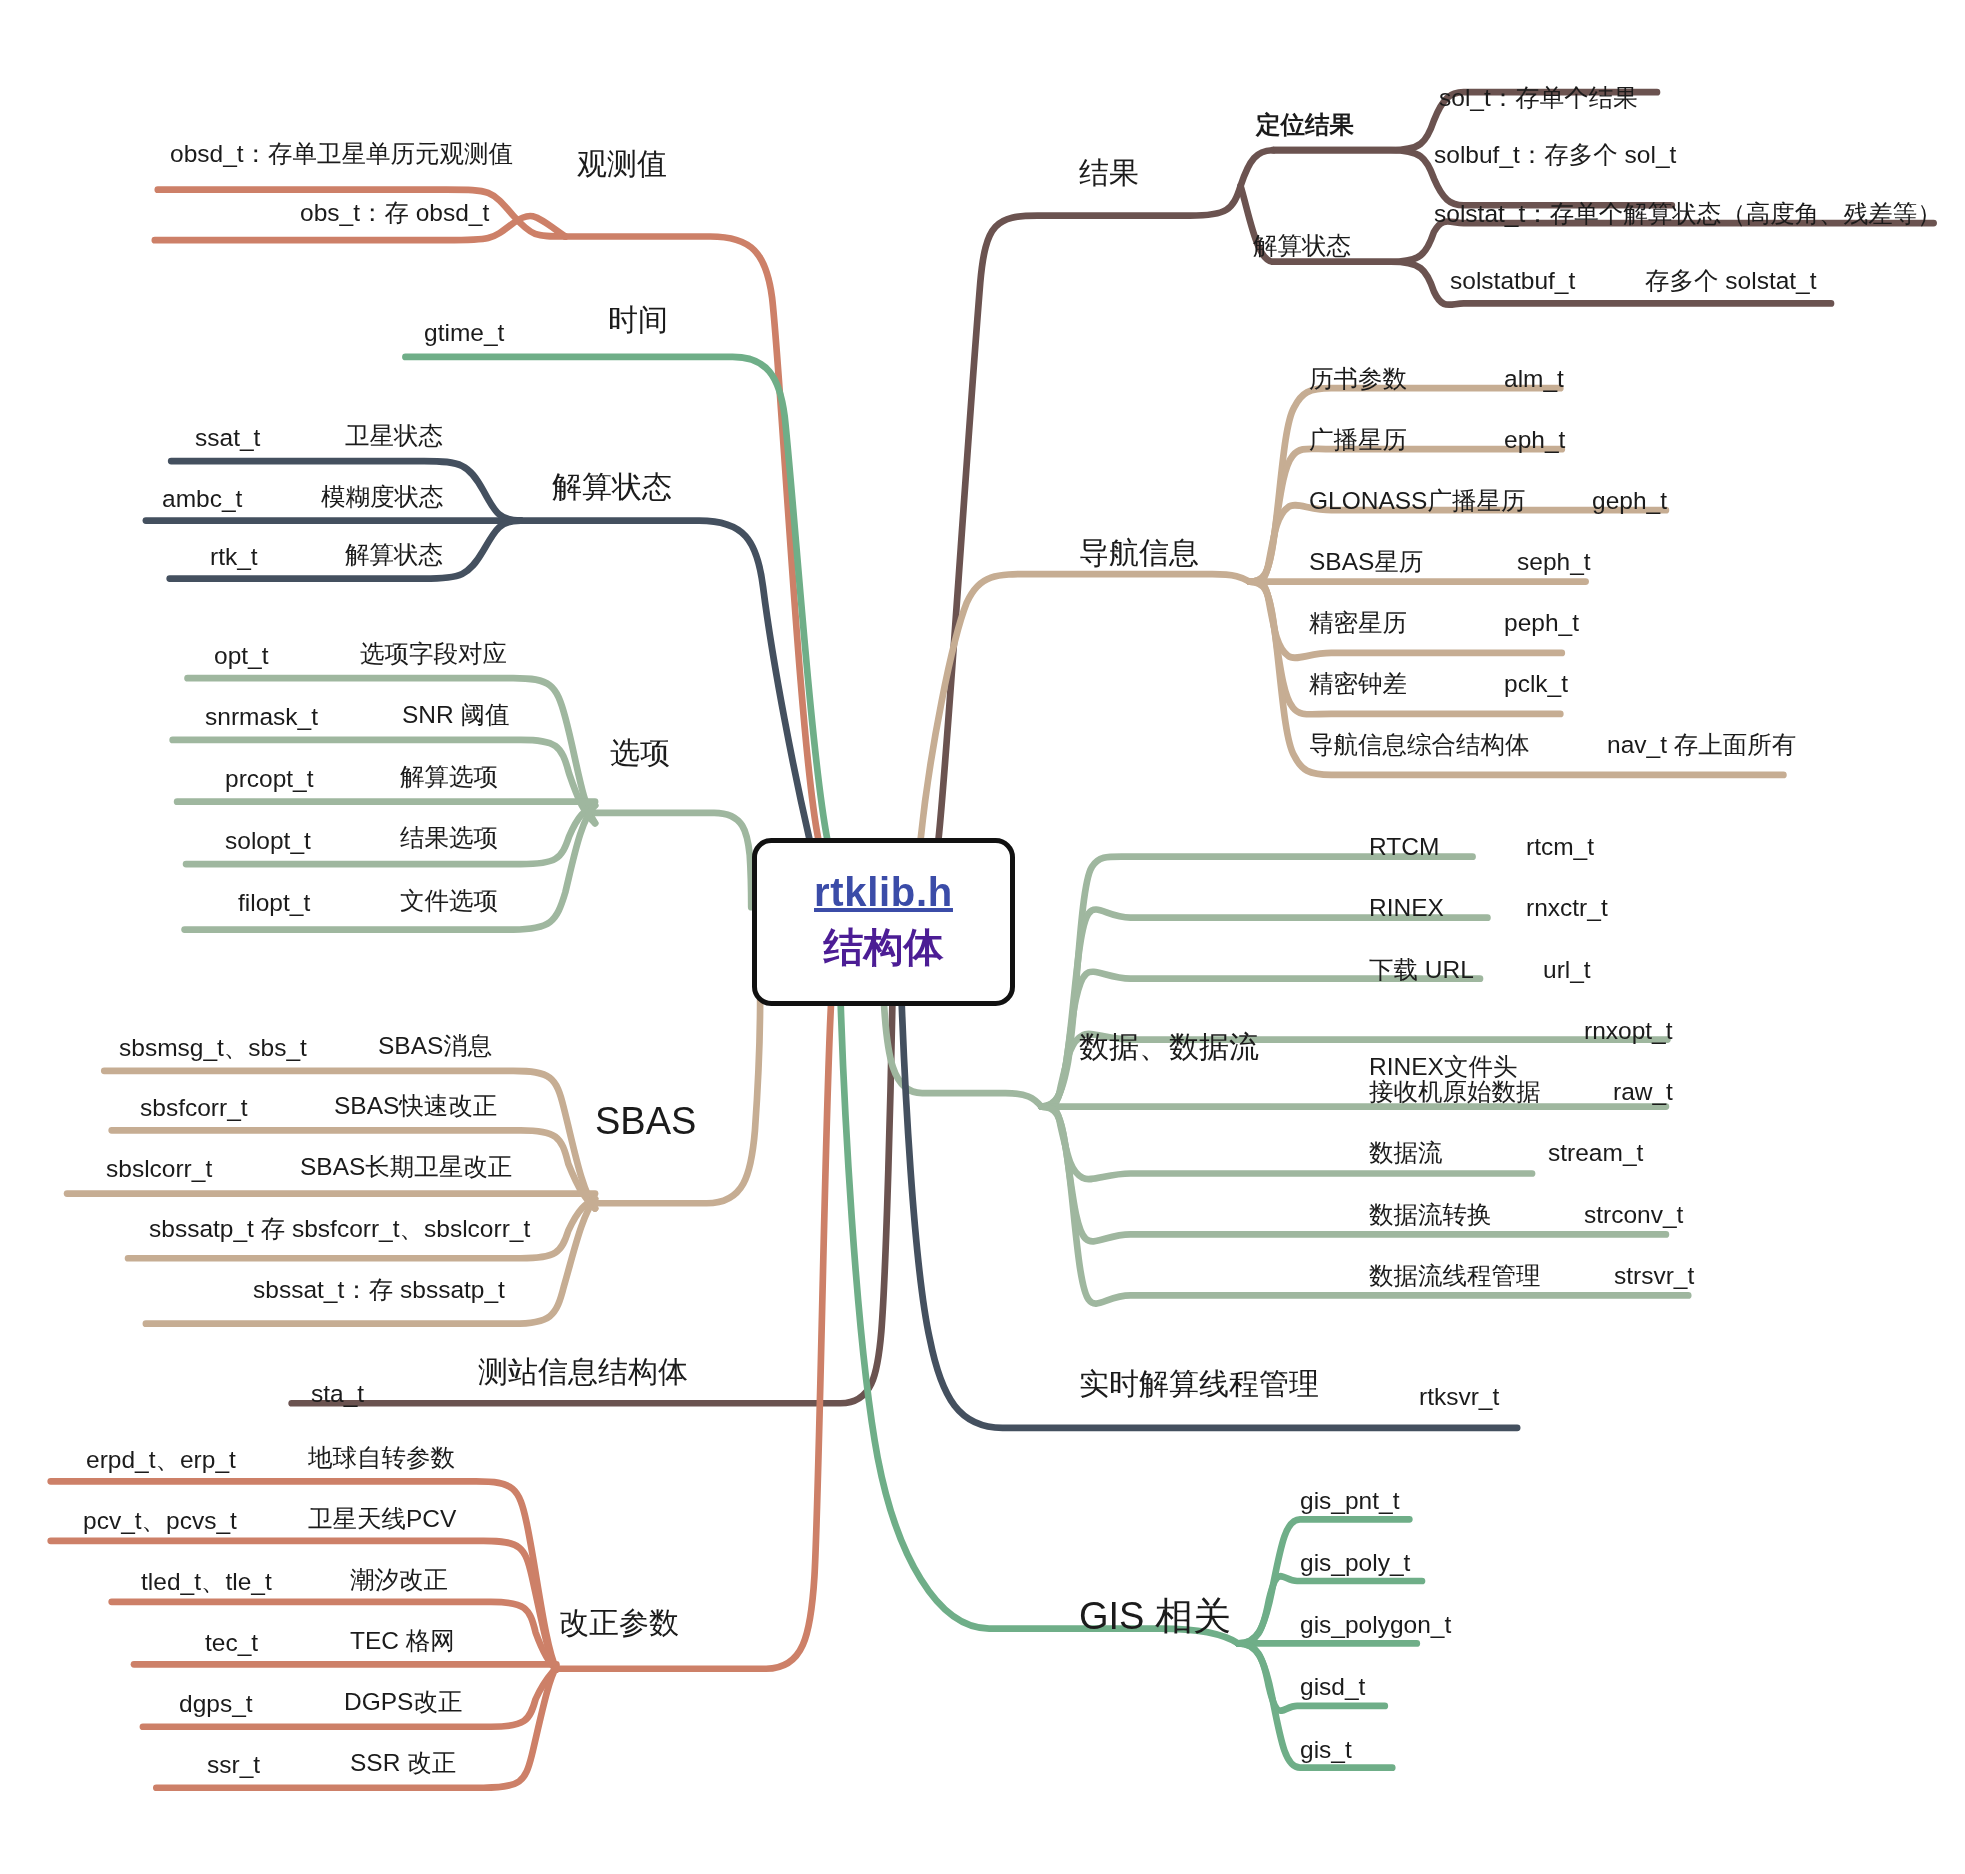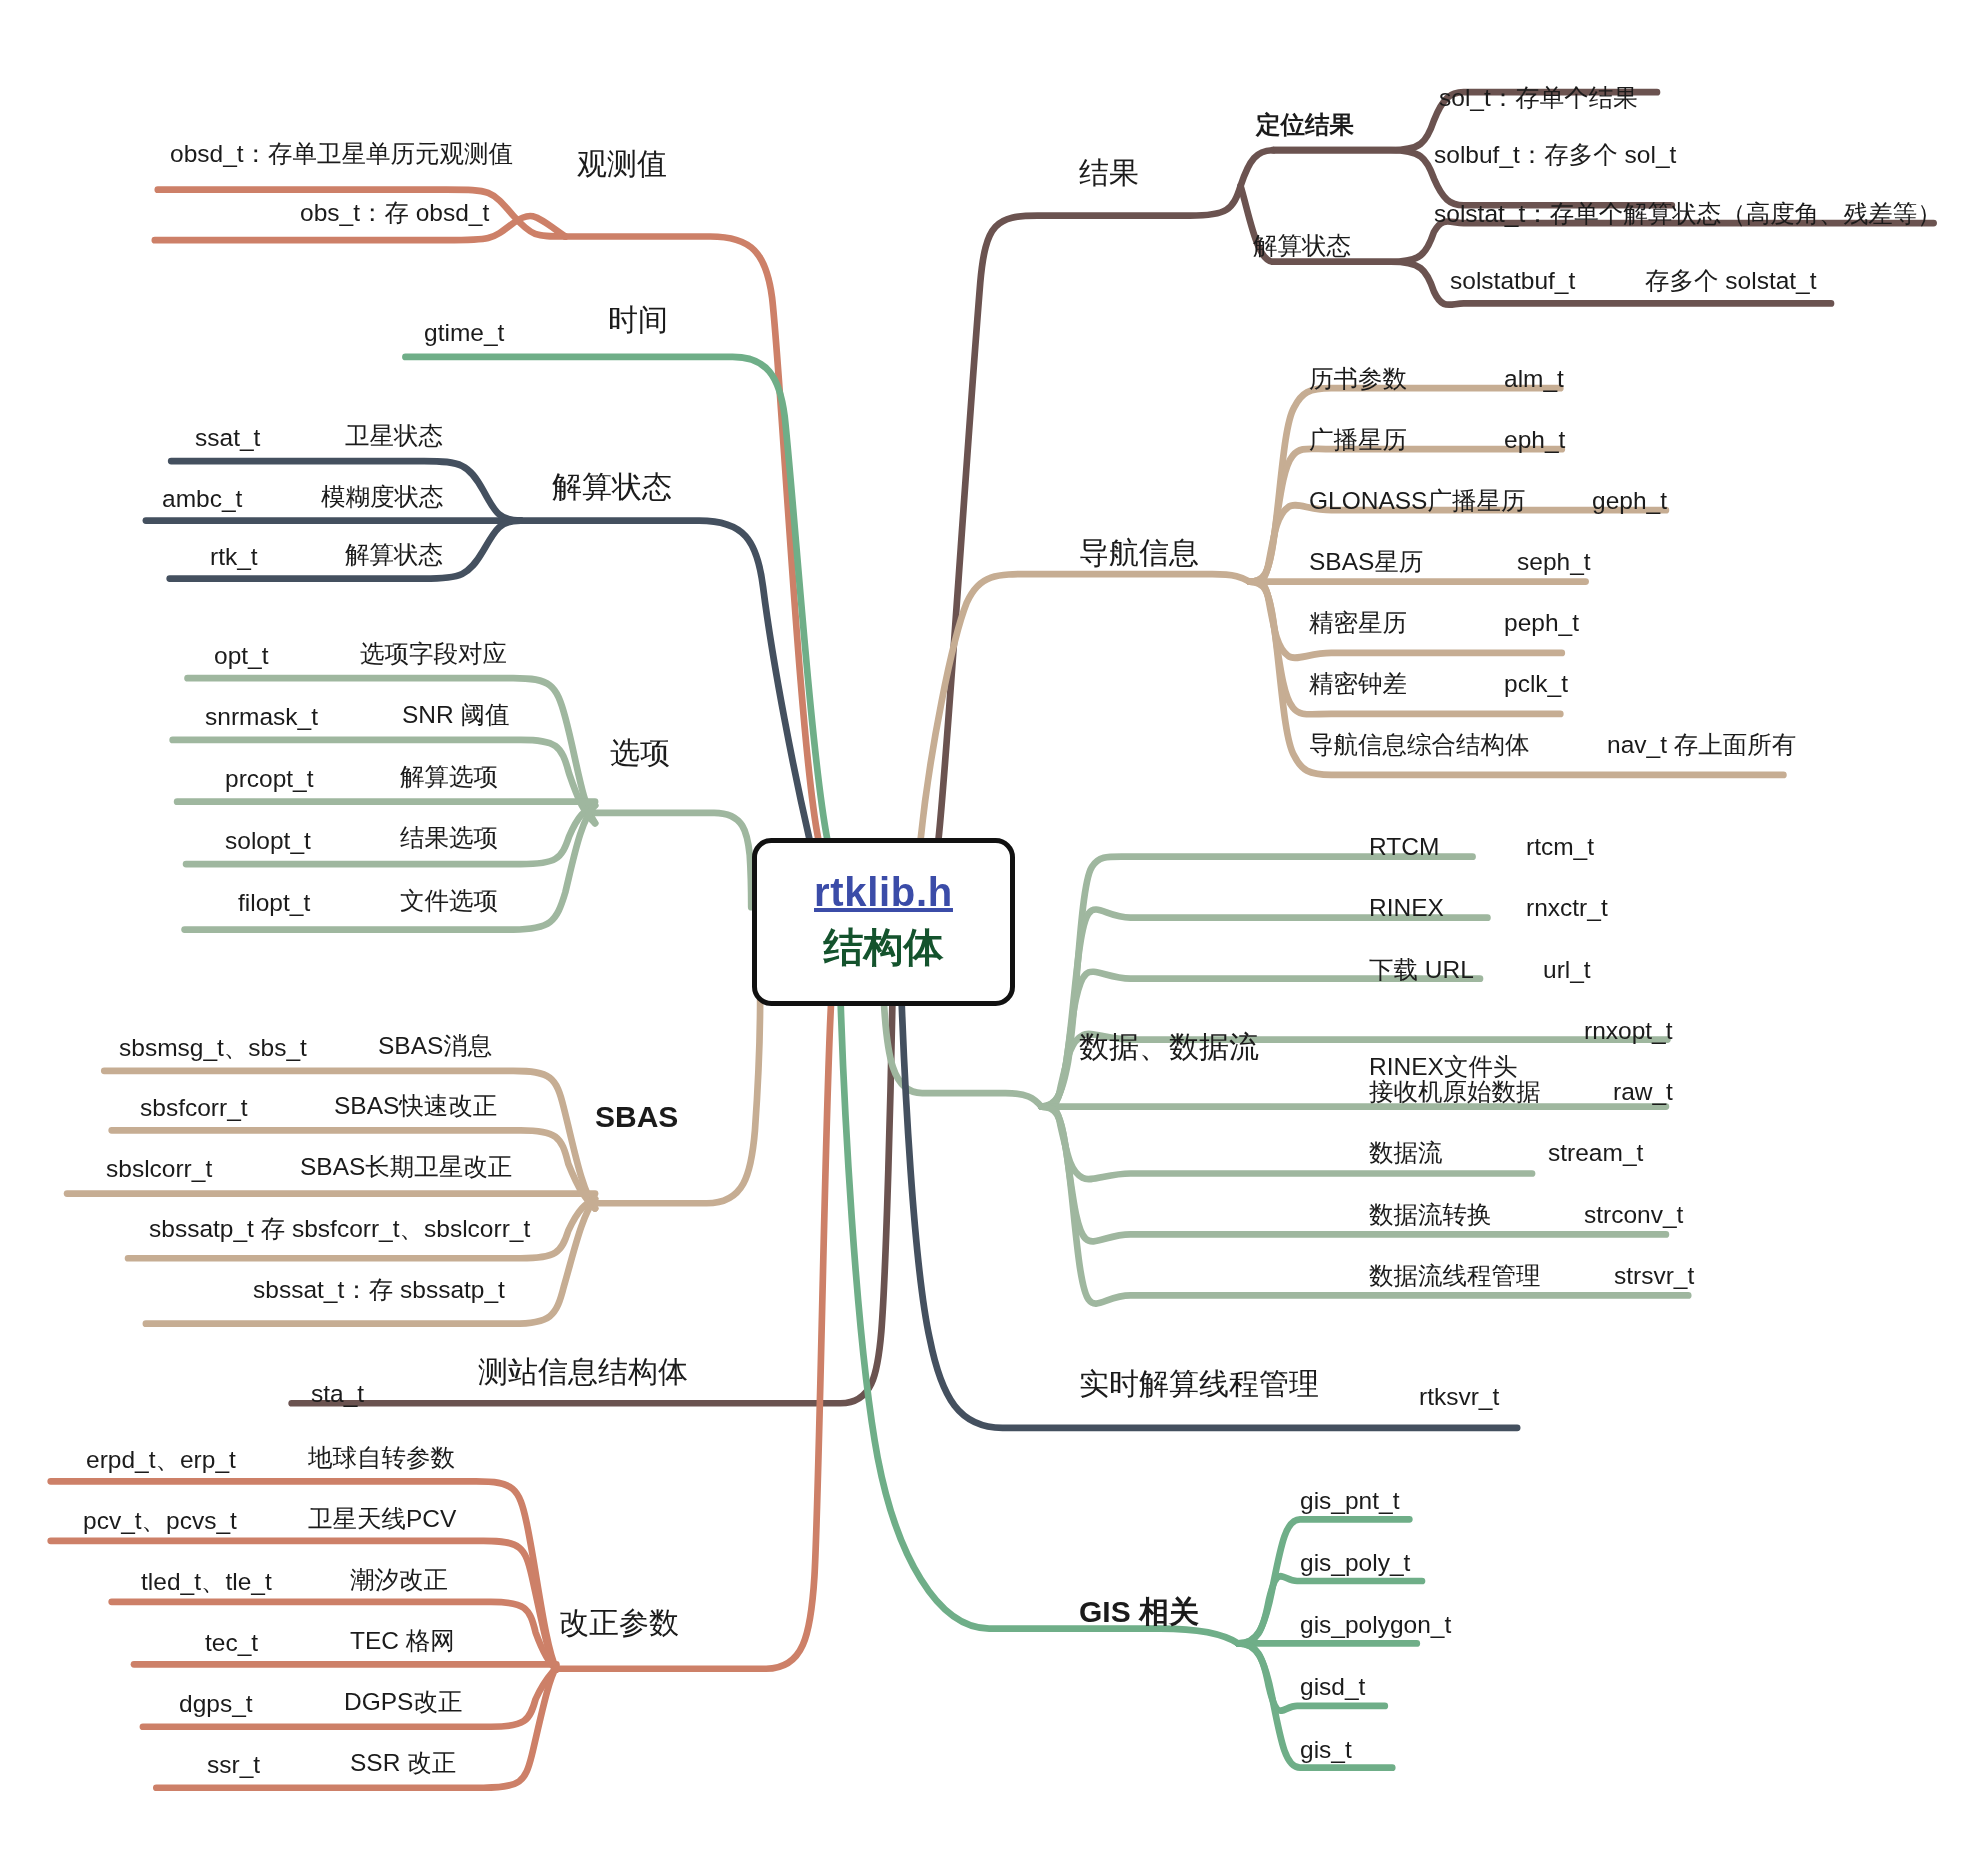"结构体" #center .c2 { color: #14532d -> #4c1d95 }
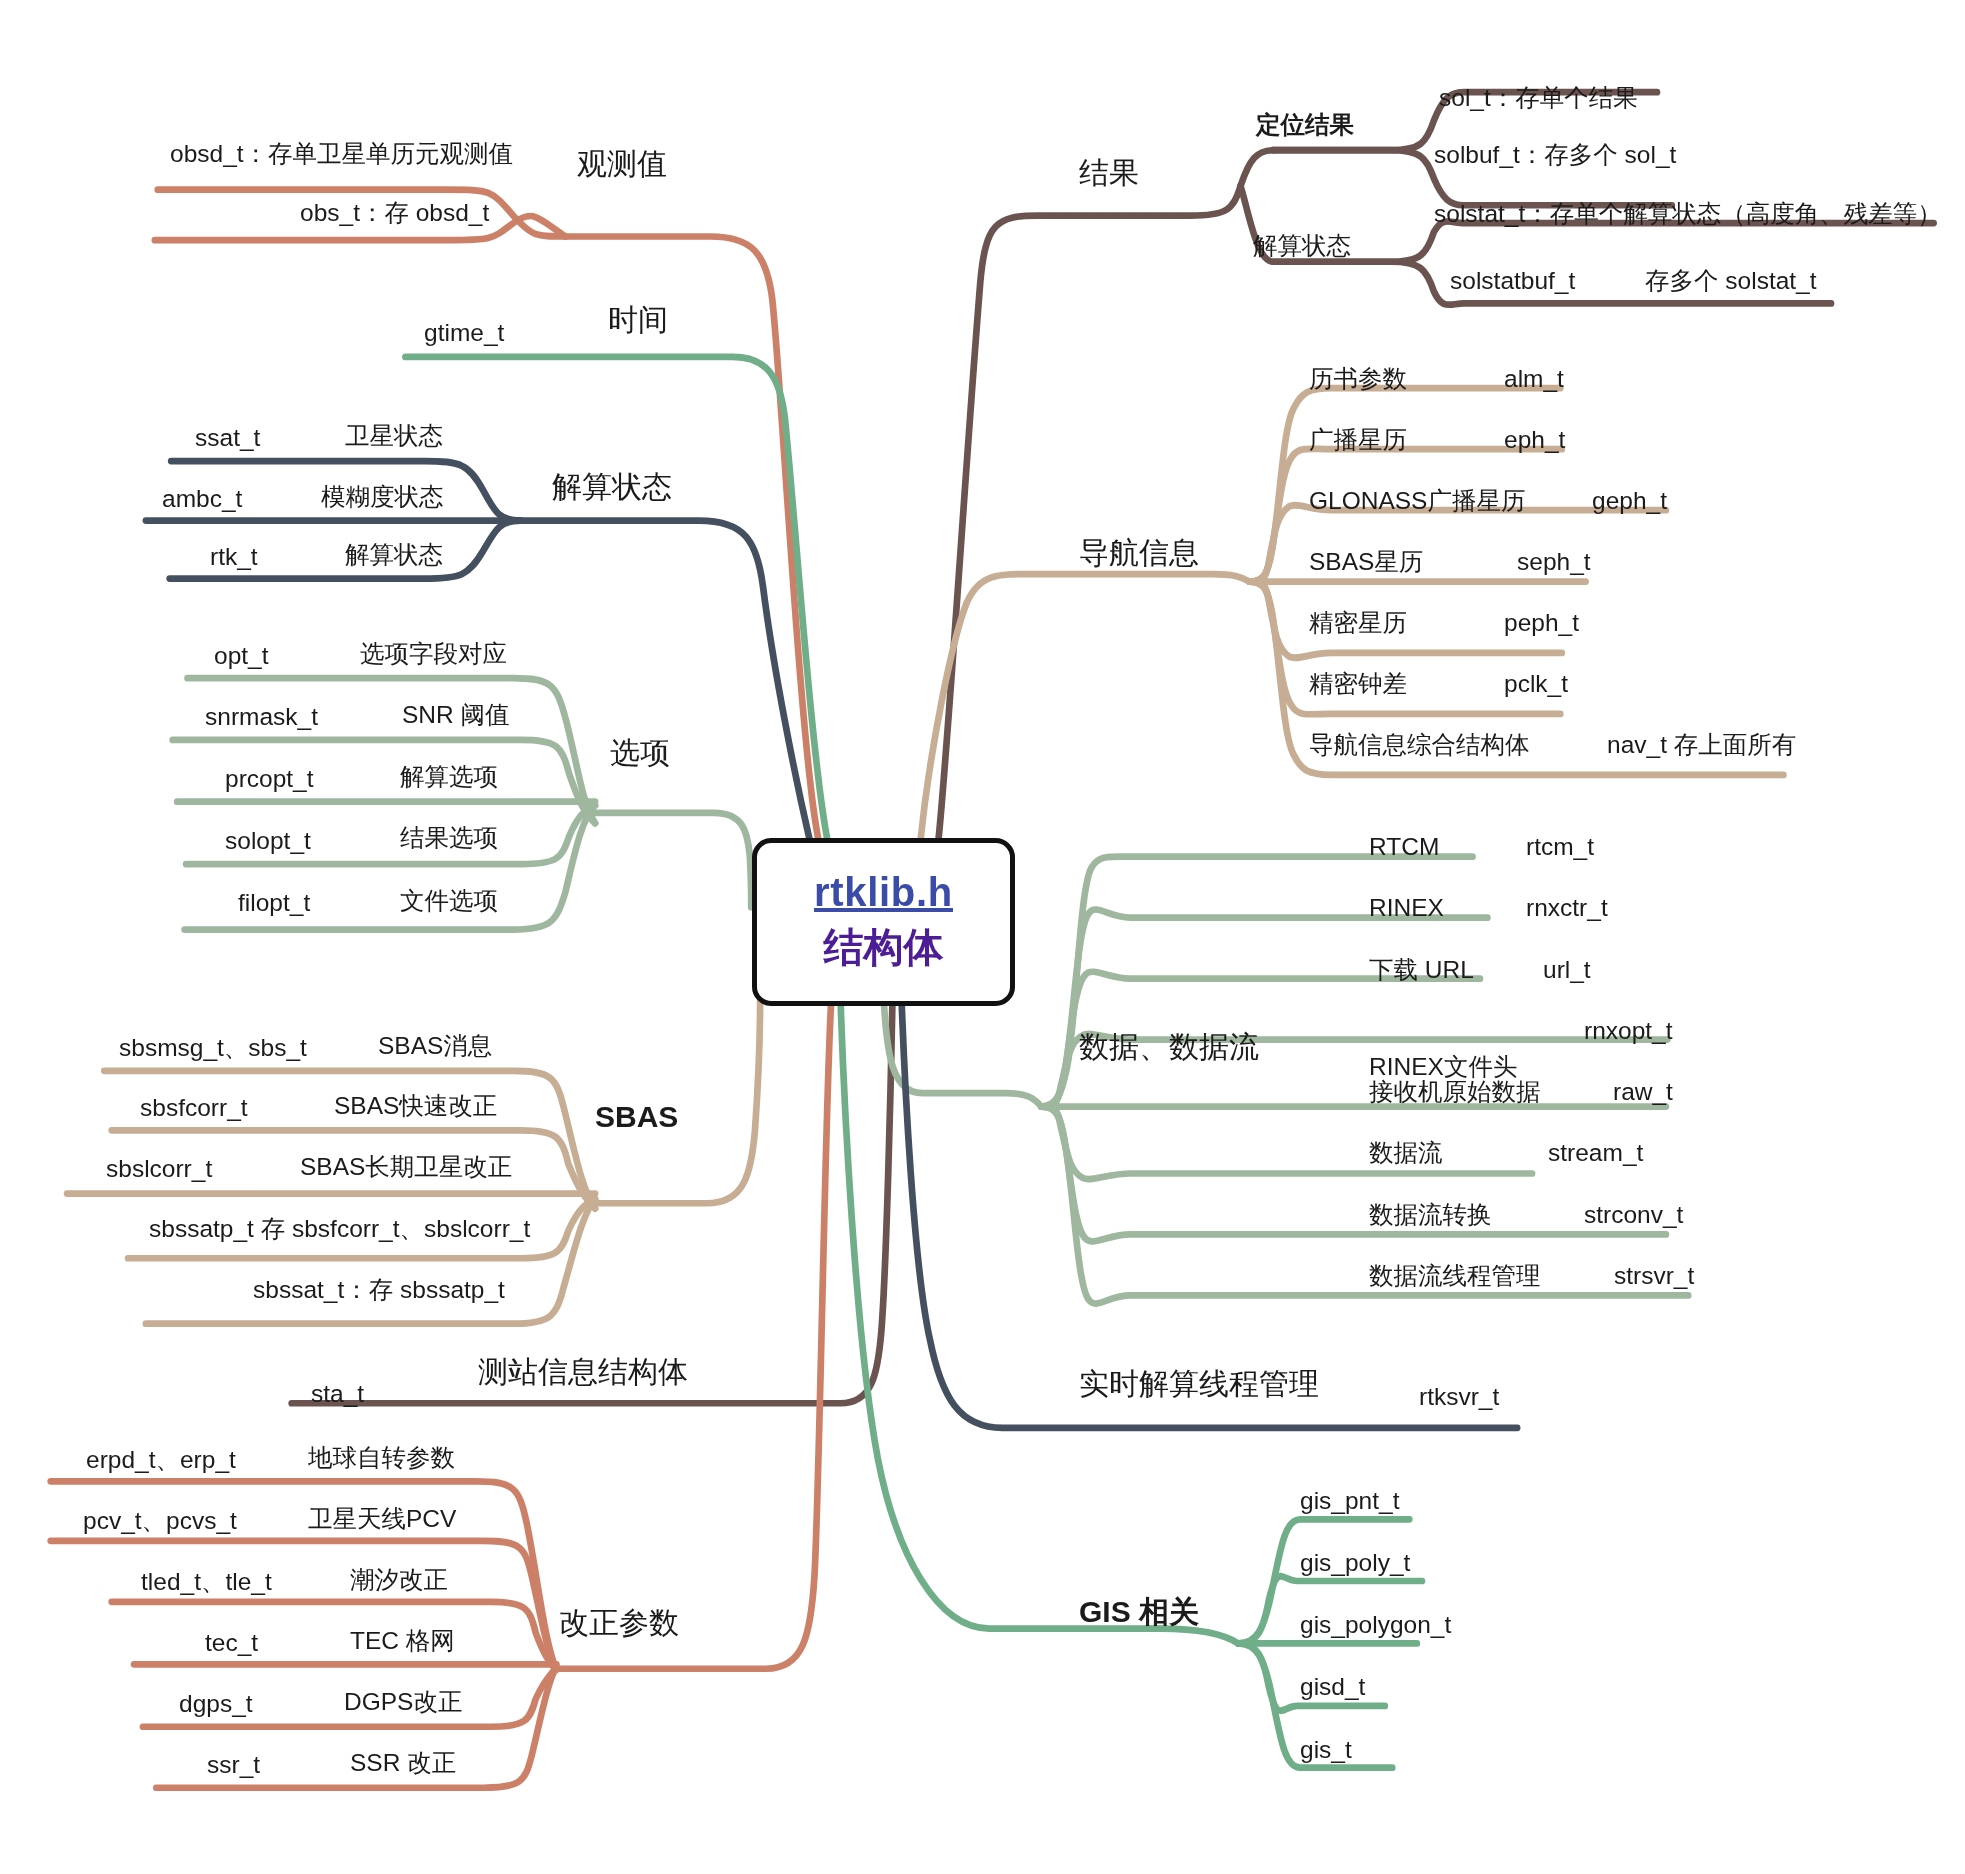"SBAS" .t-branch-b { font-size: 30px -> 38px; font-weight: bold -> normal }
